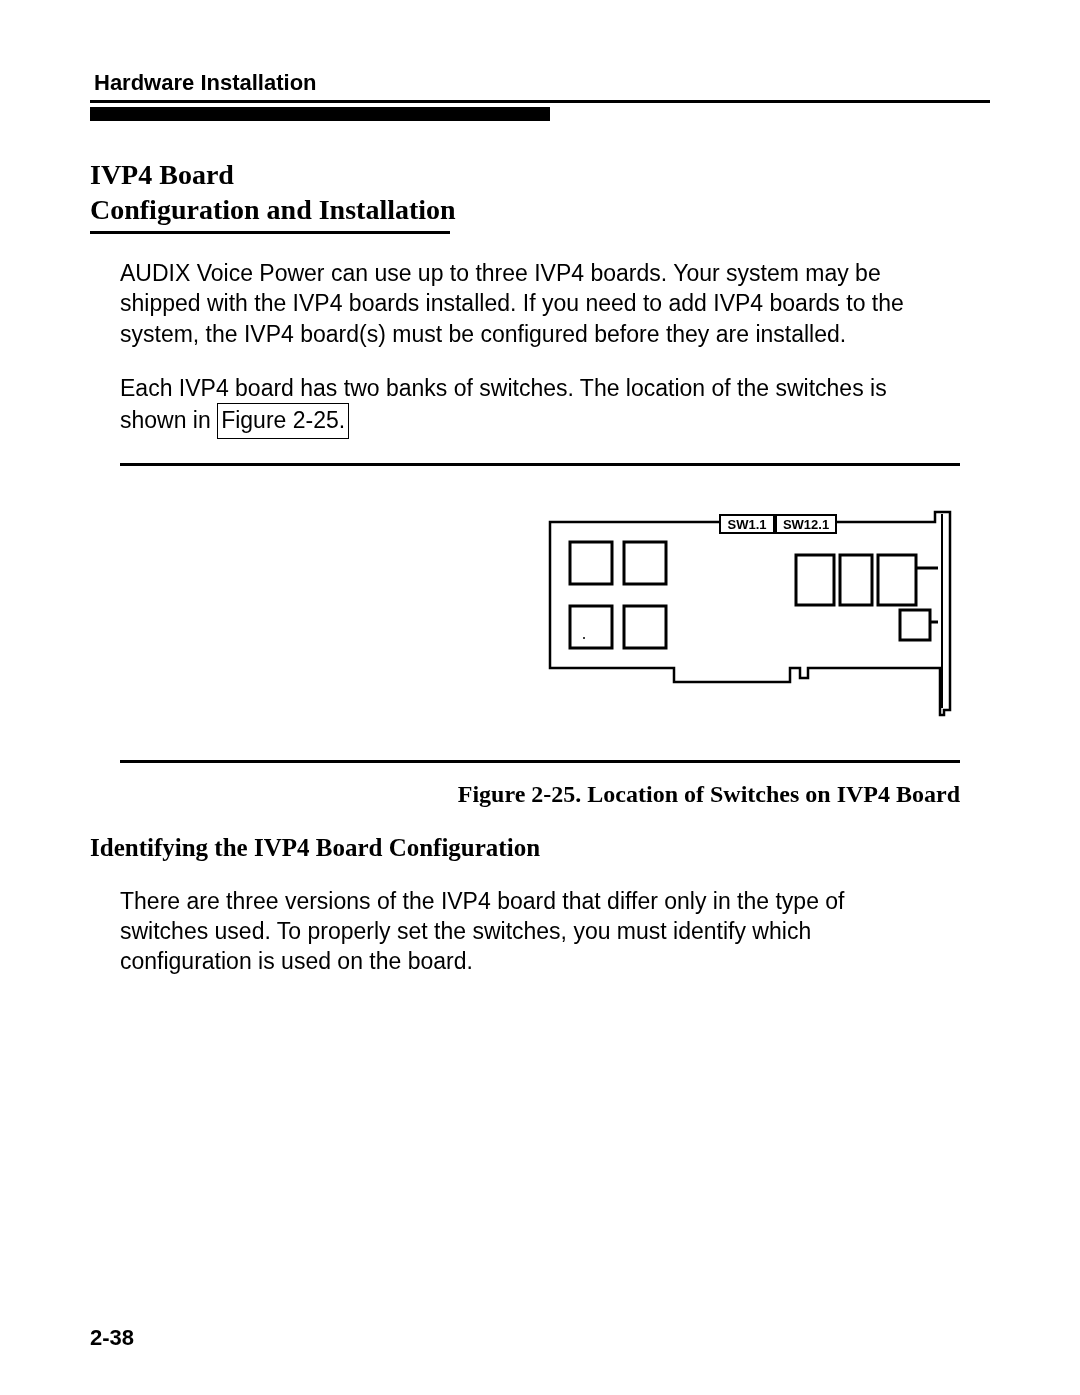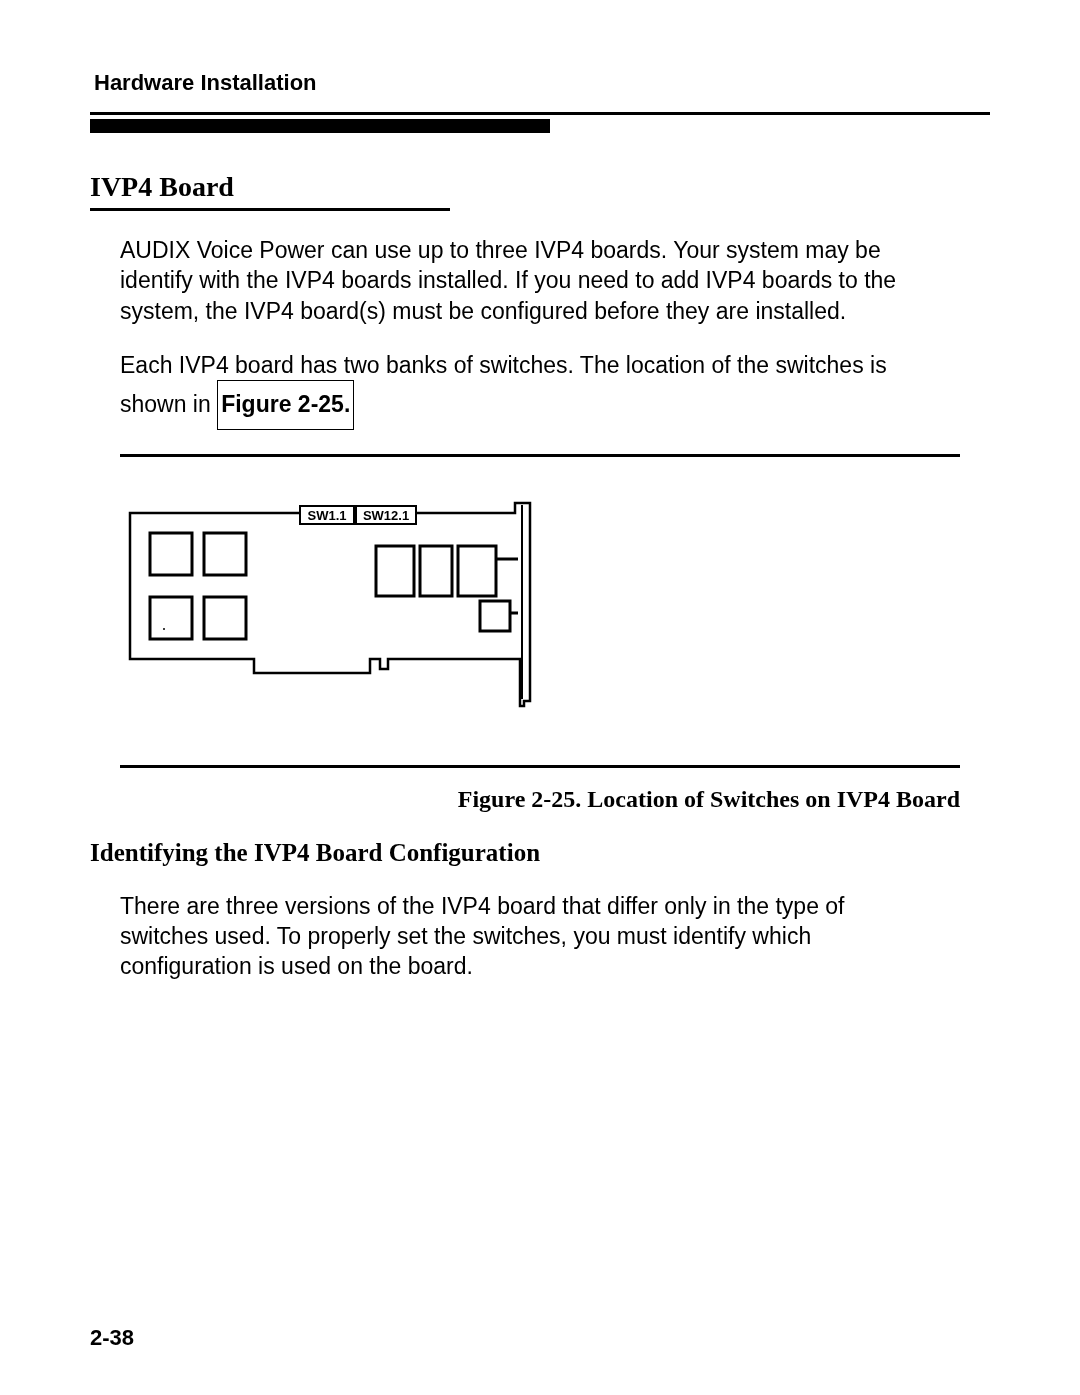"Hardware Installation" .running-head { margin-bottom: 16px -> 4px }
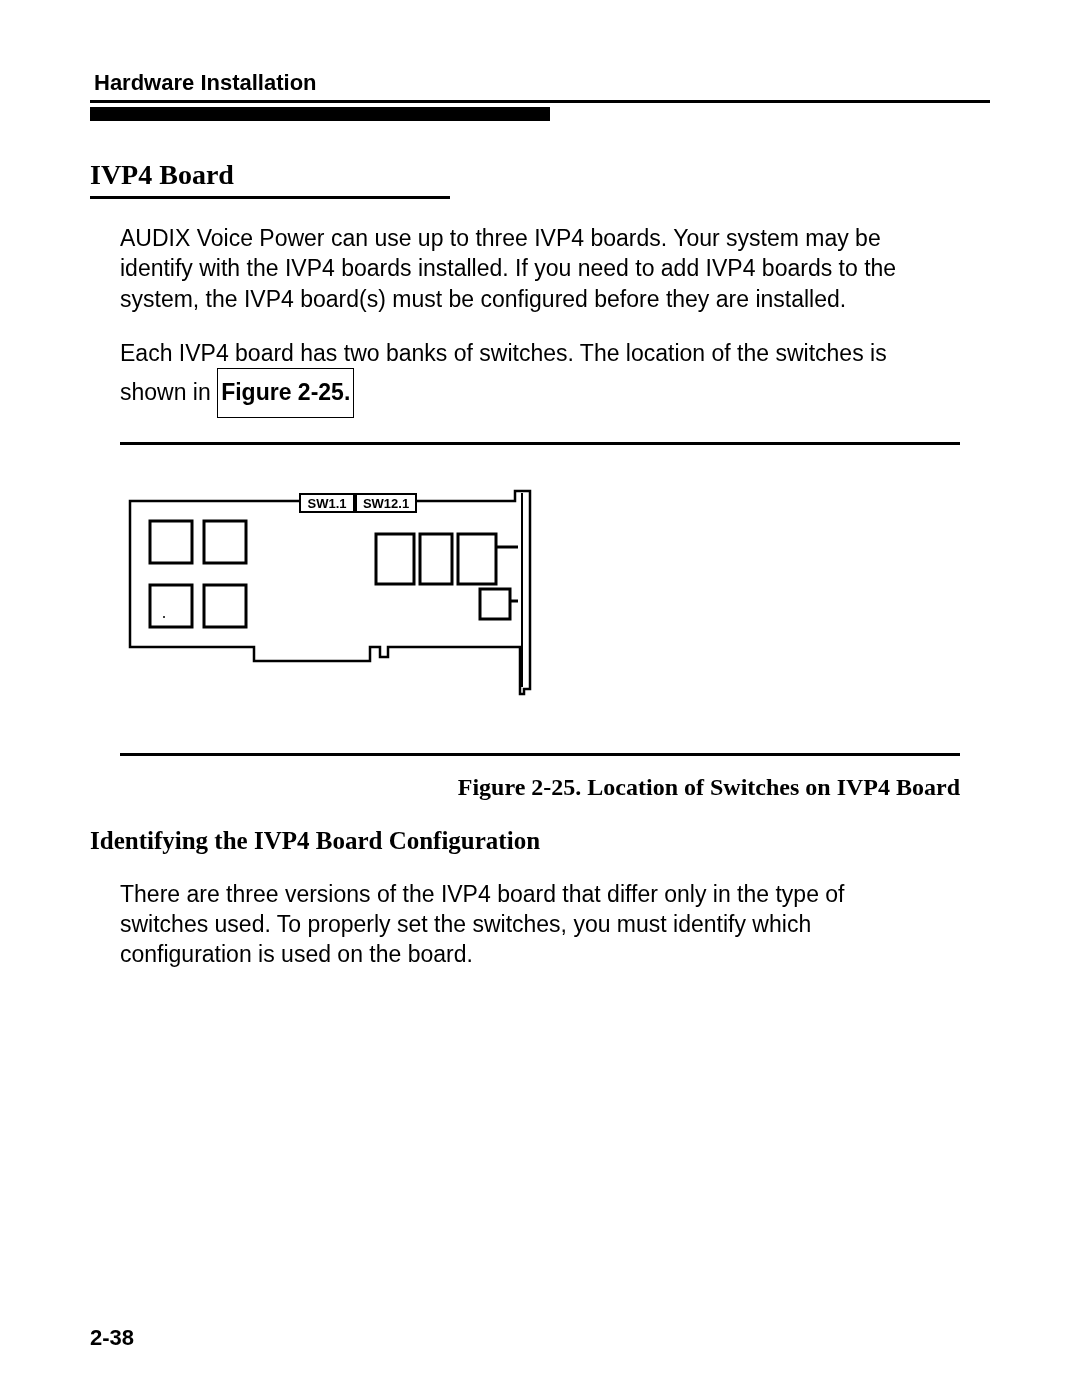"Configuration and Installation" div { html: none -> <div>Configuration and Installation</div> }
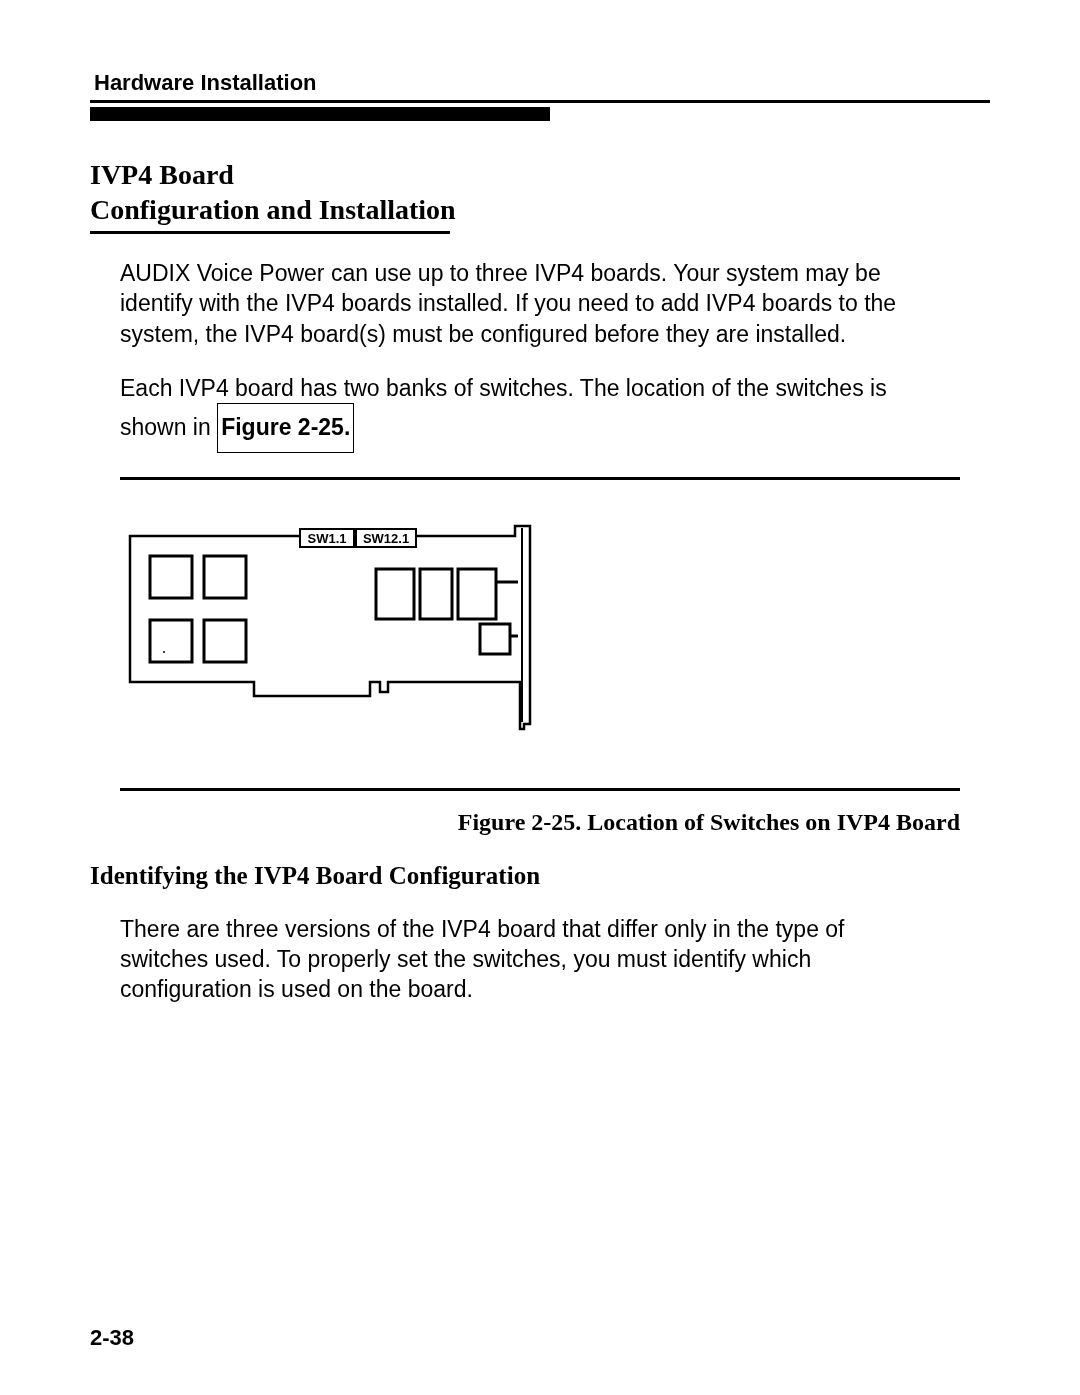"AUDIX Voice Power can use" p { text: identify -> shipped }
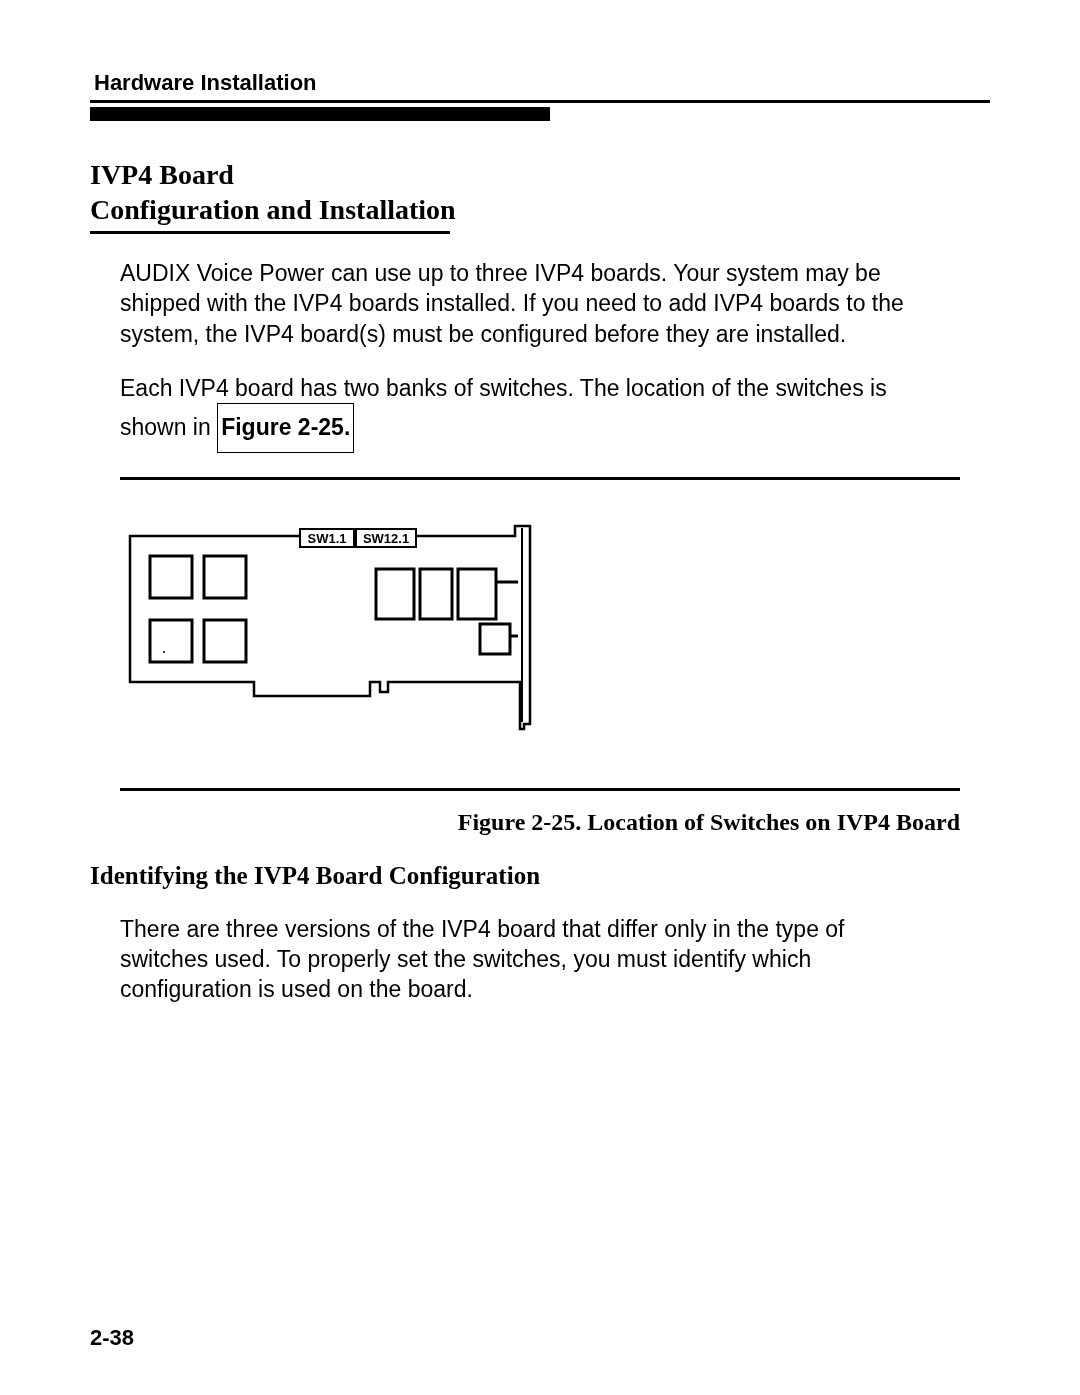"Figure 2-25." .ref-box { font-weight: bold -> none; padding: 11px 3px -> 4px 3px }
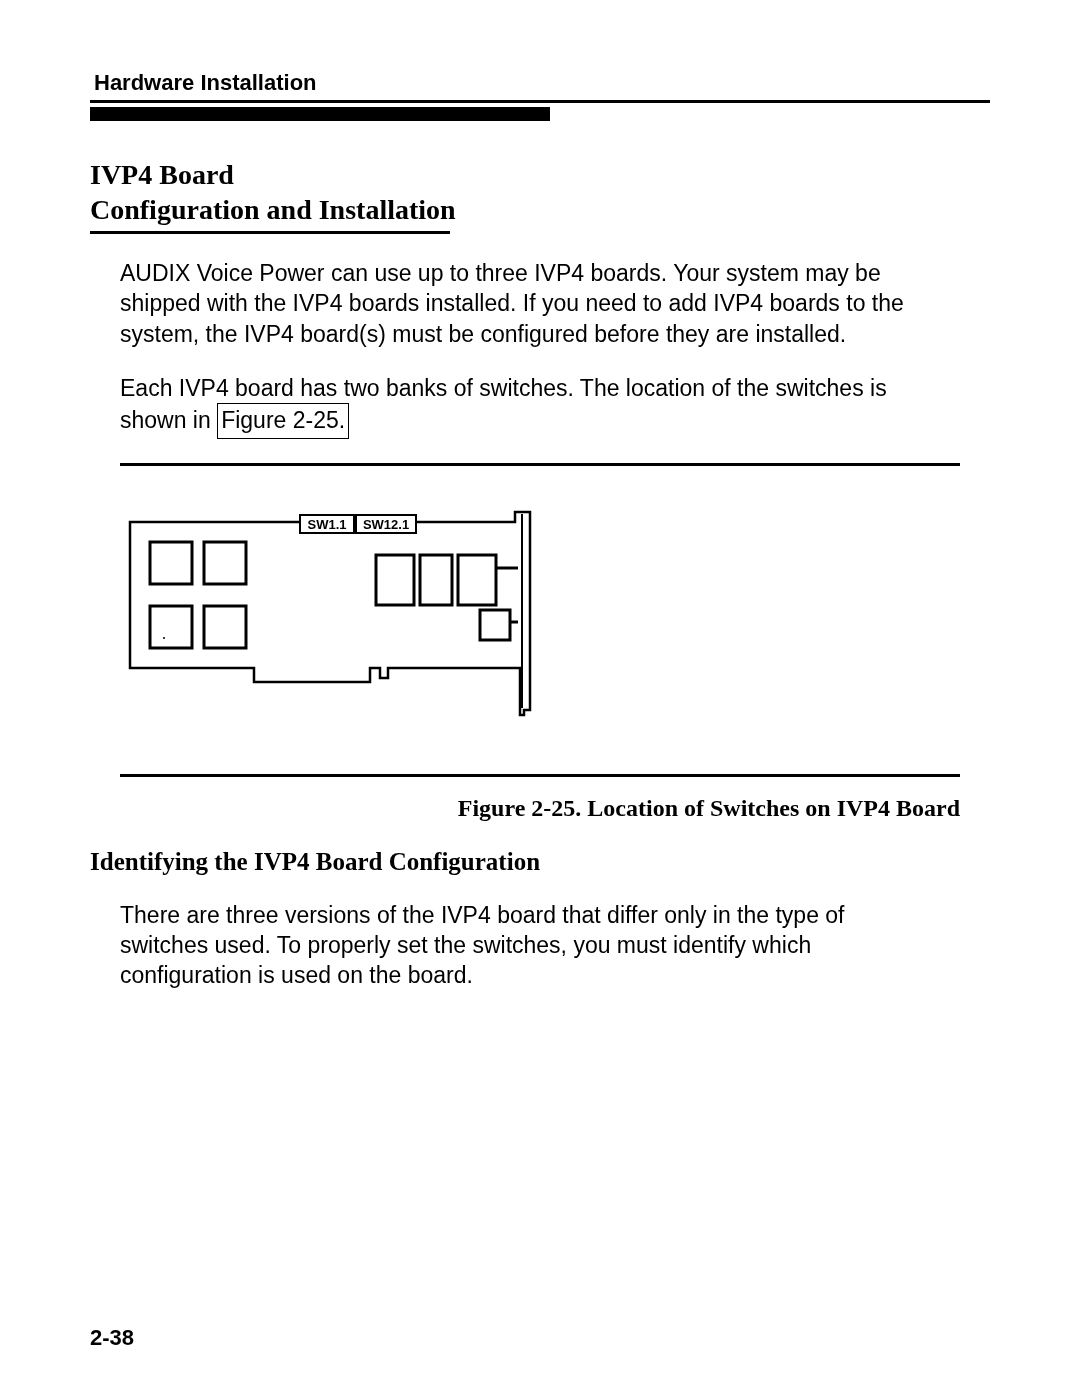"SW1.1" .fig-area { justify-content: flex-start -> flex-end; padding: 44px 0 44px 0 -> 44px 0 30px 0 }
